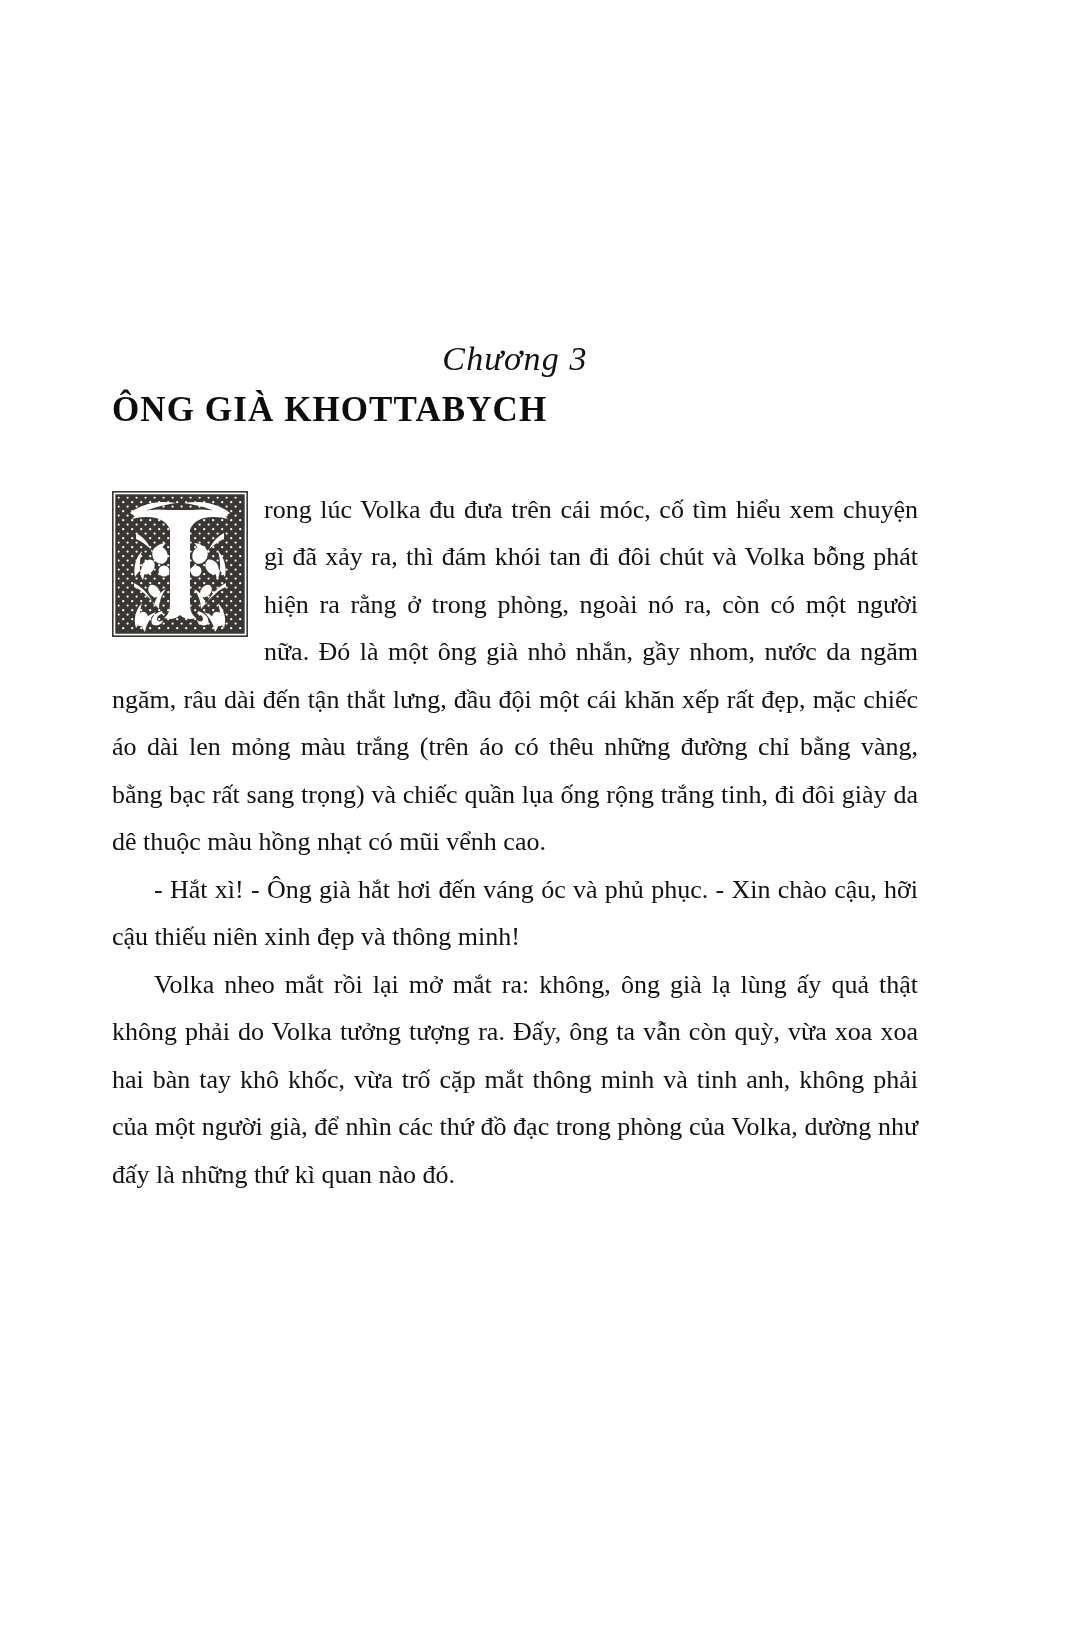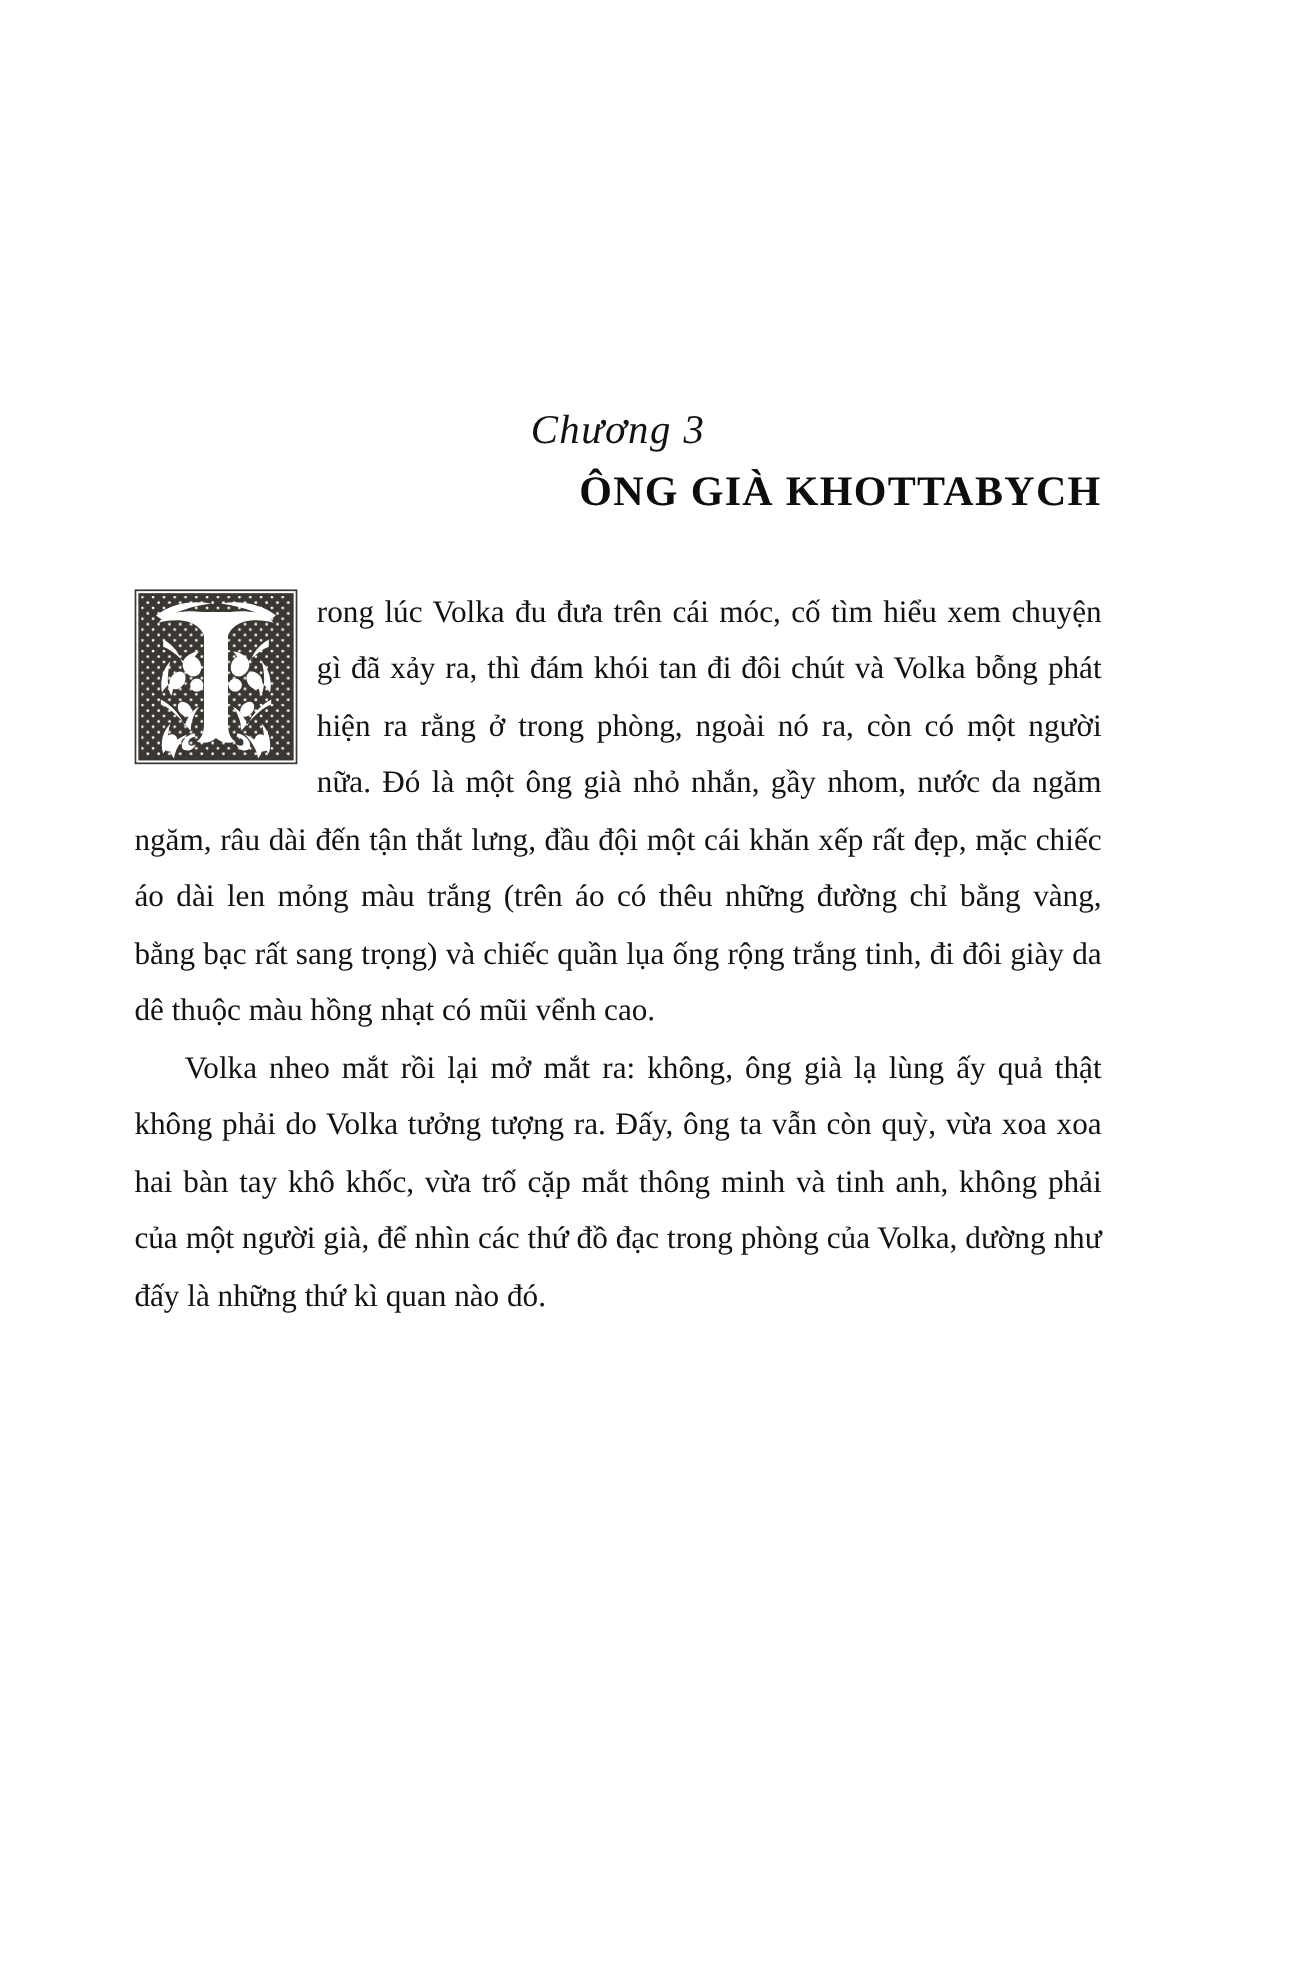"ÔNG GIÀ KHOTTABYCH" .chapter-title { text-align: right -> left }
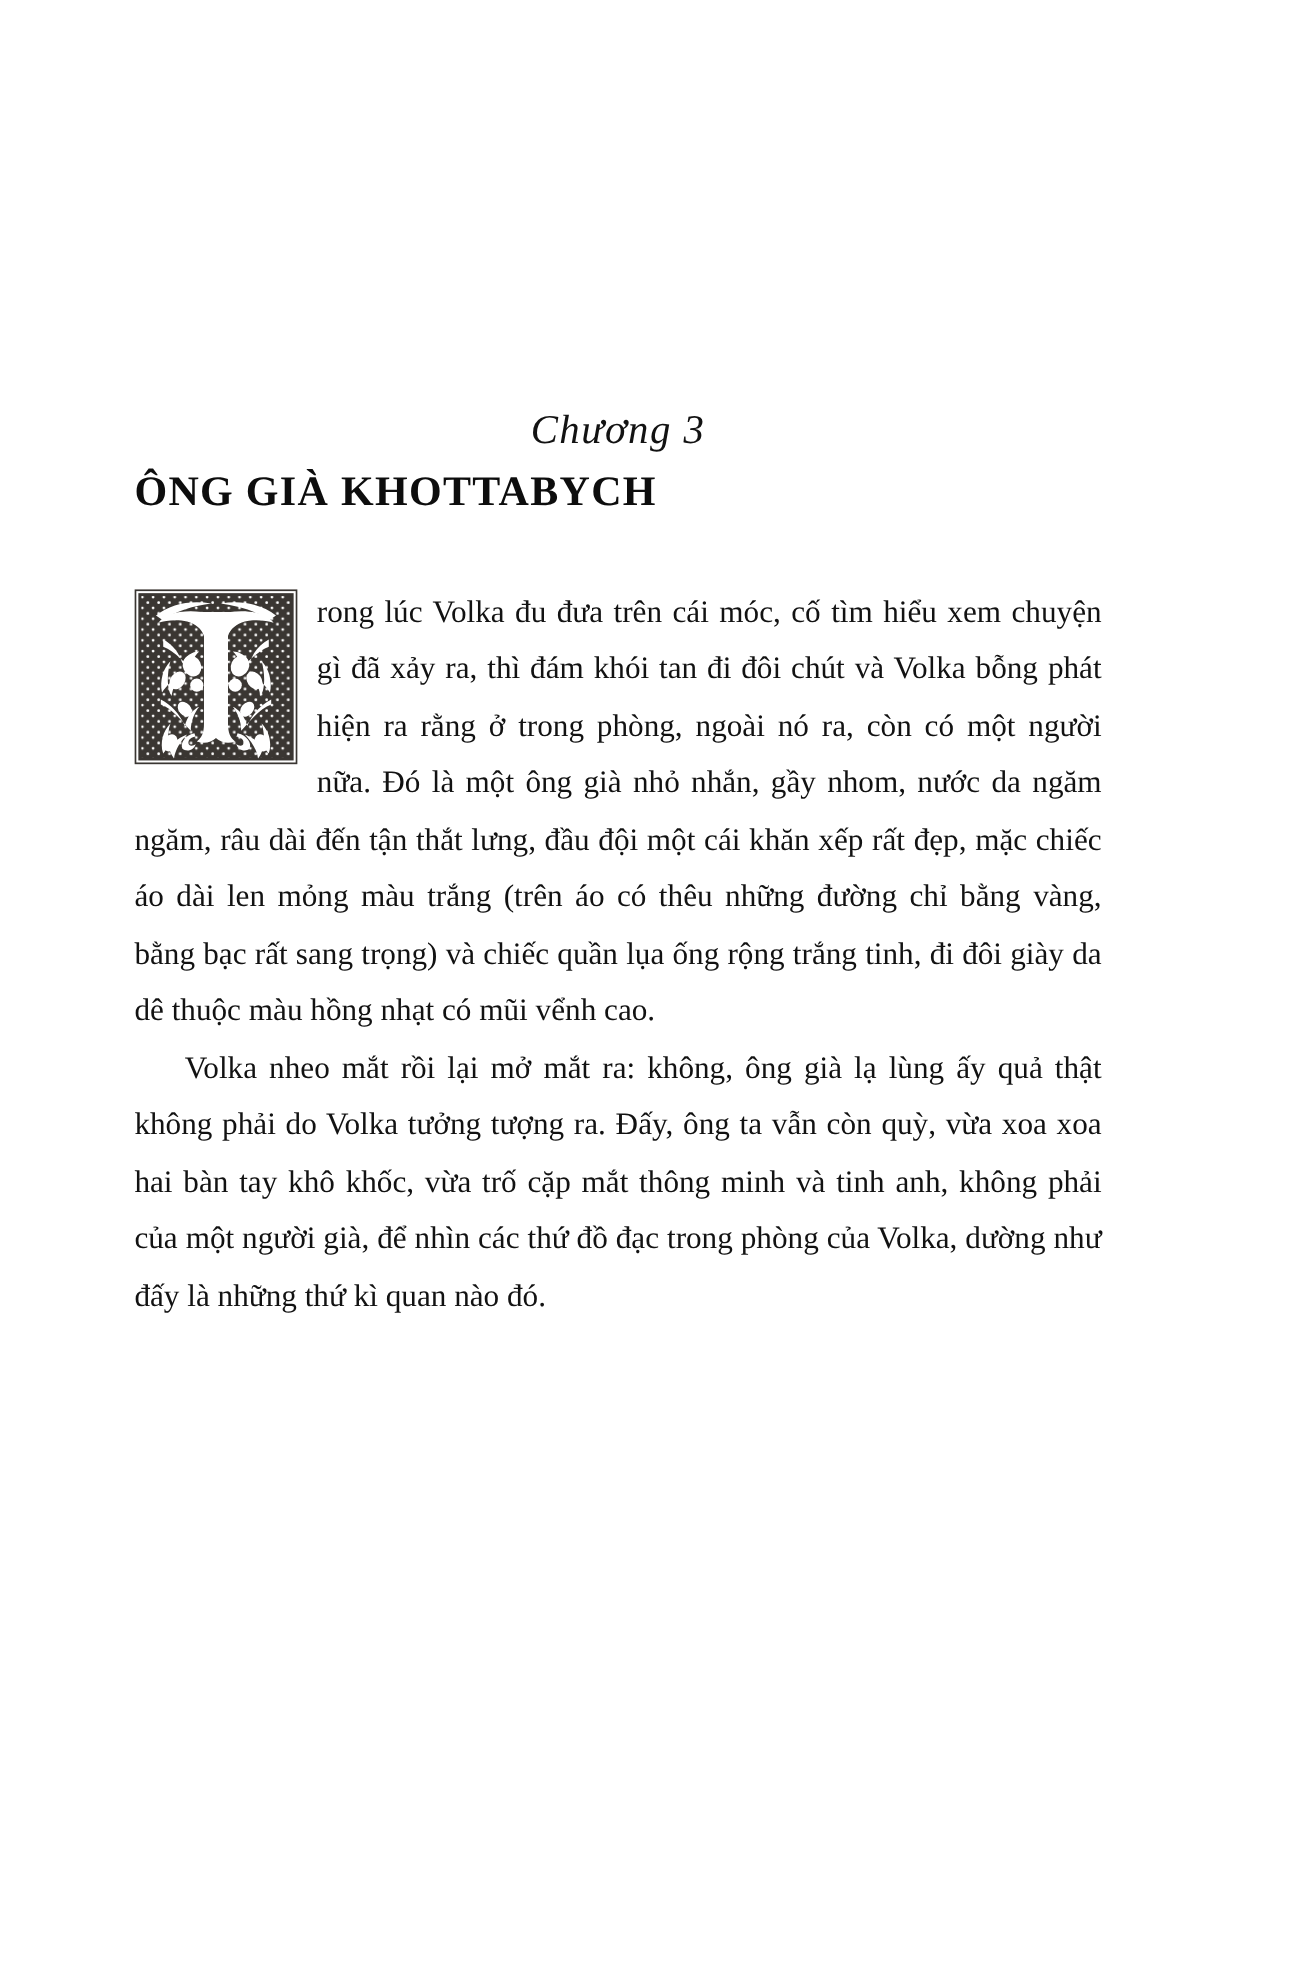"- Hắt xì! - Ông" p.para { html: none -> <p>- Hắt xì! - Ông già hắt hơi đến váng óc và phủ phục. - Xin chào cậu, hỡi cậu thiếu niên xinh đẹp và thông minh!</p> }
